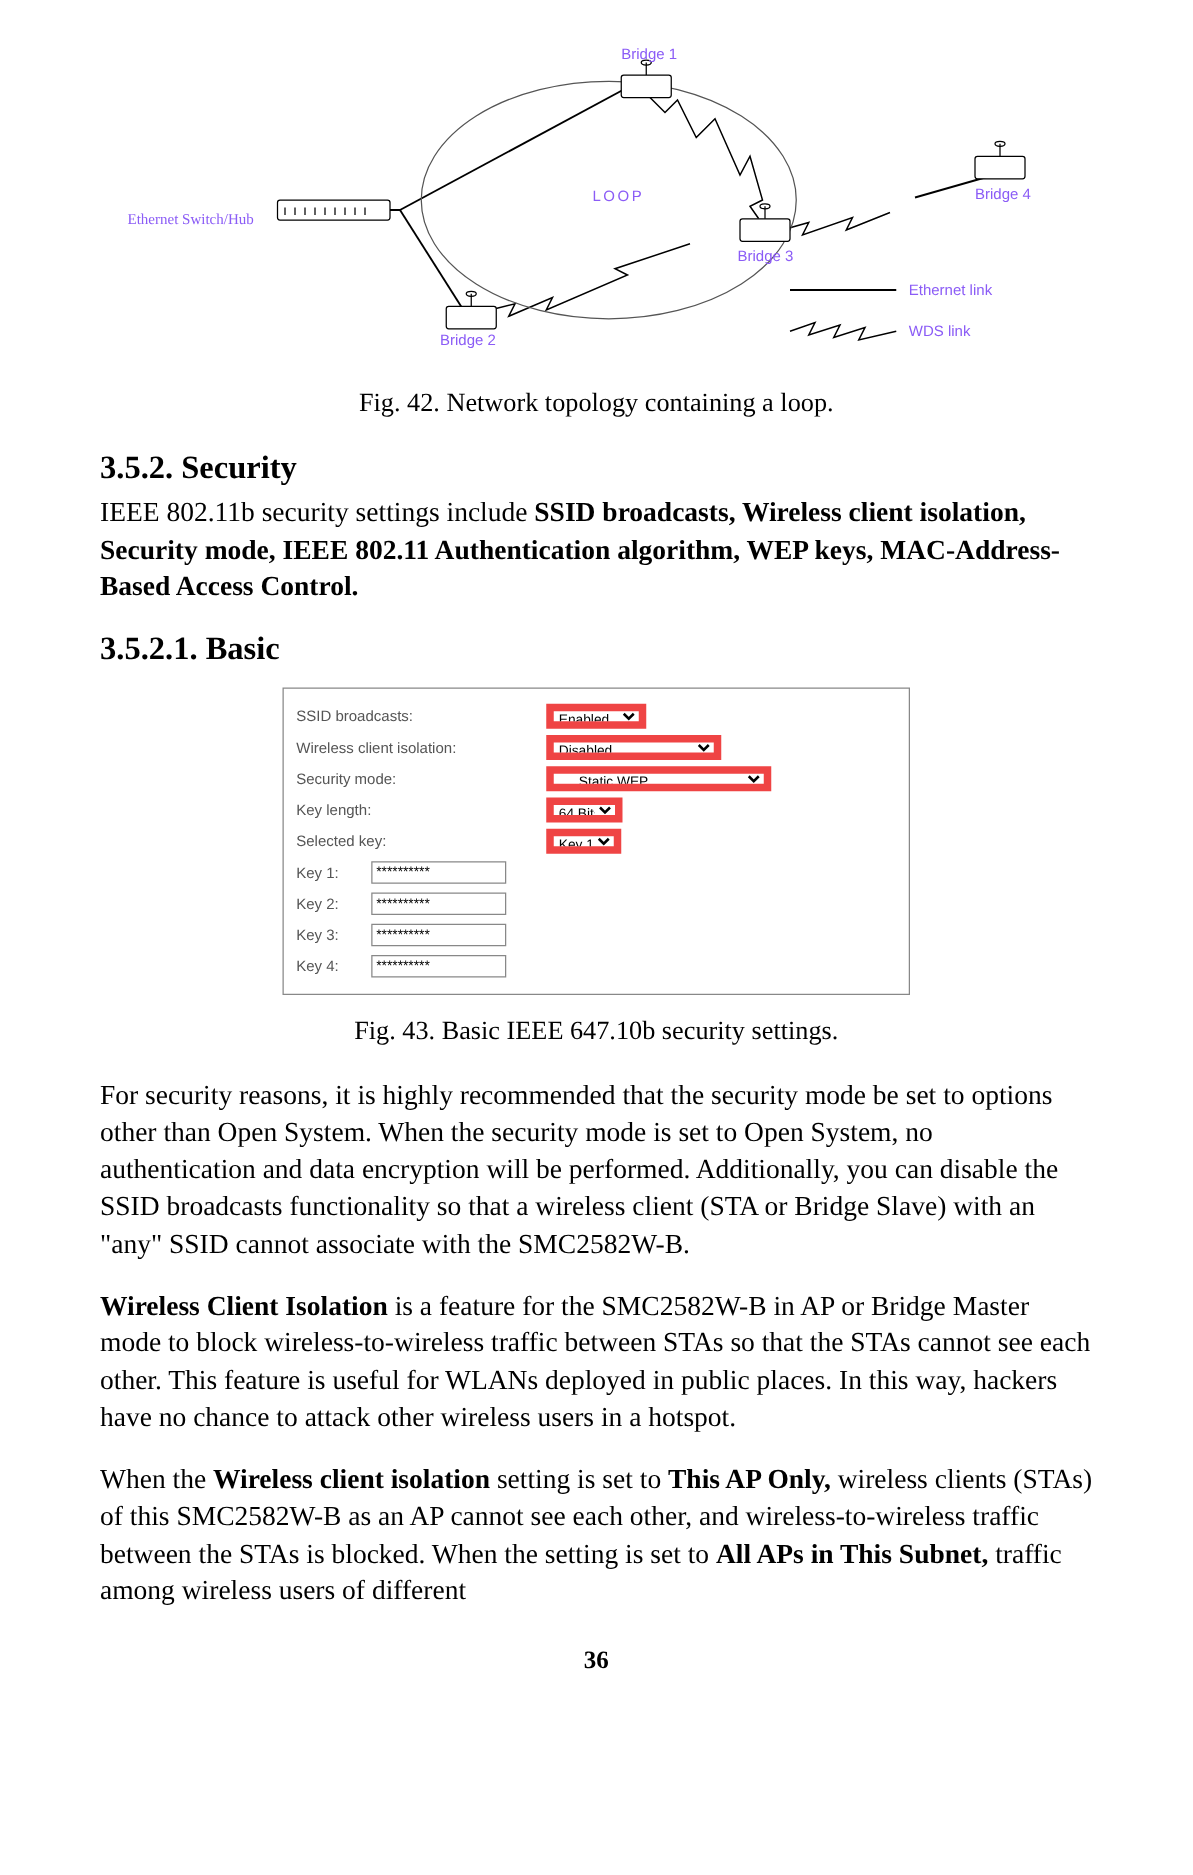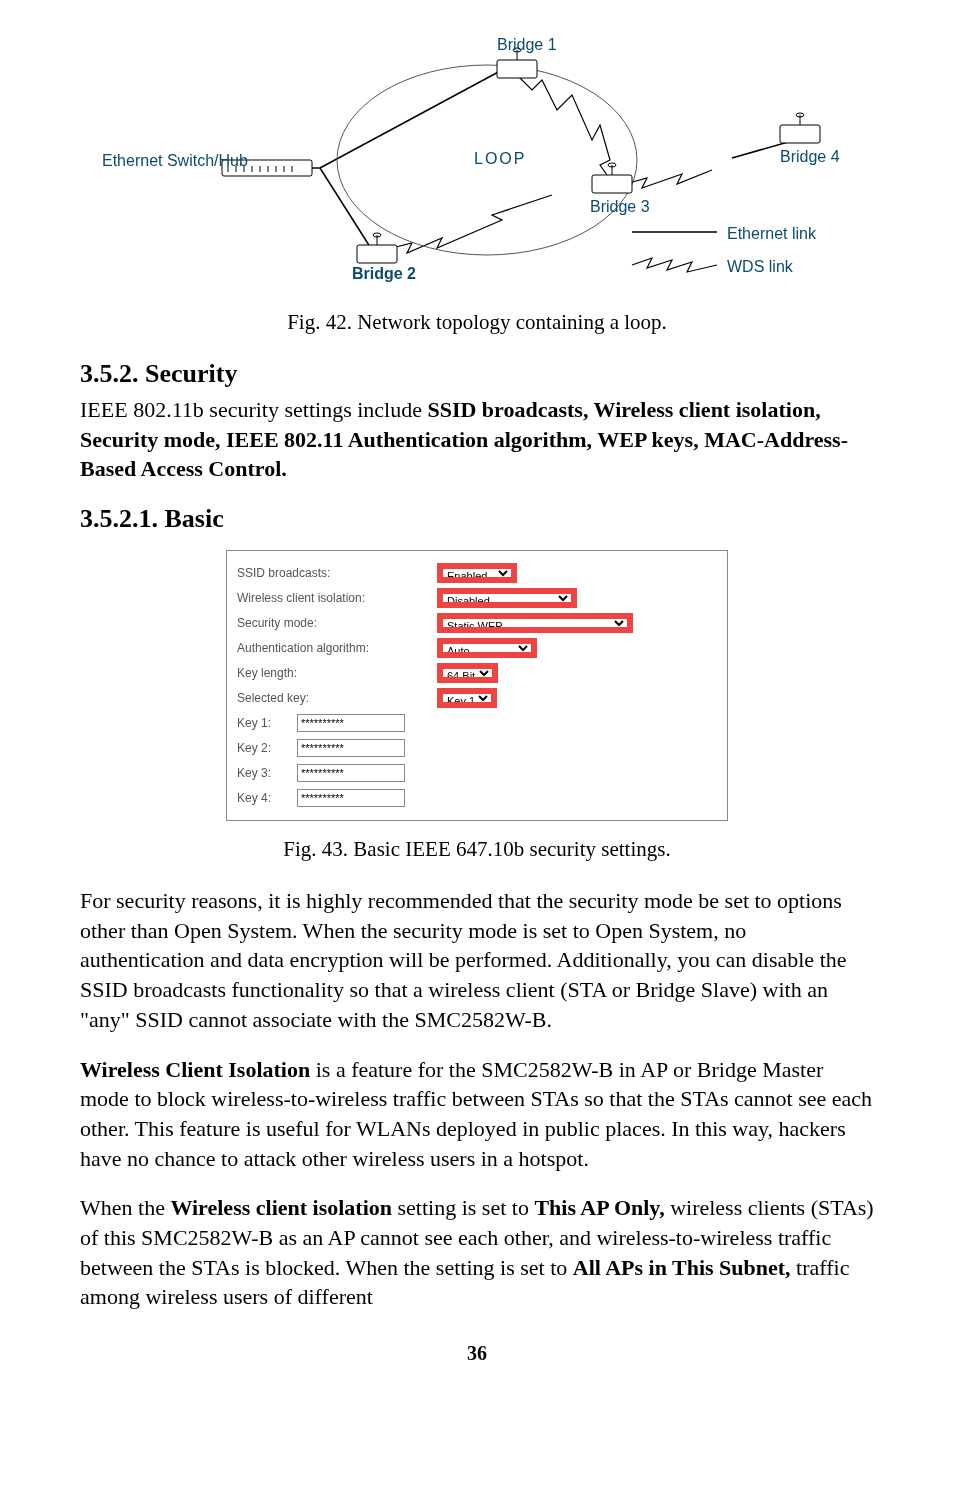"Bridge 1" .diagram-label { color: #0c4a6e -> #8b5cf6; font-size: 16px -> 12px }
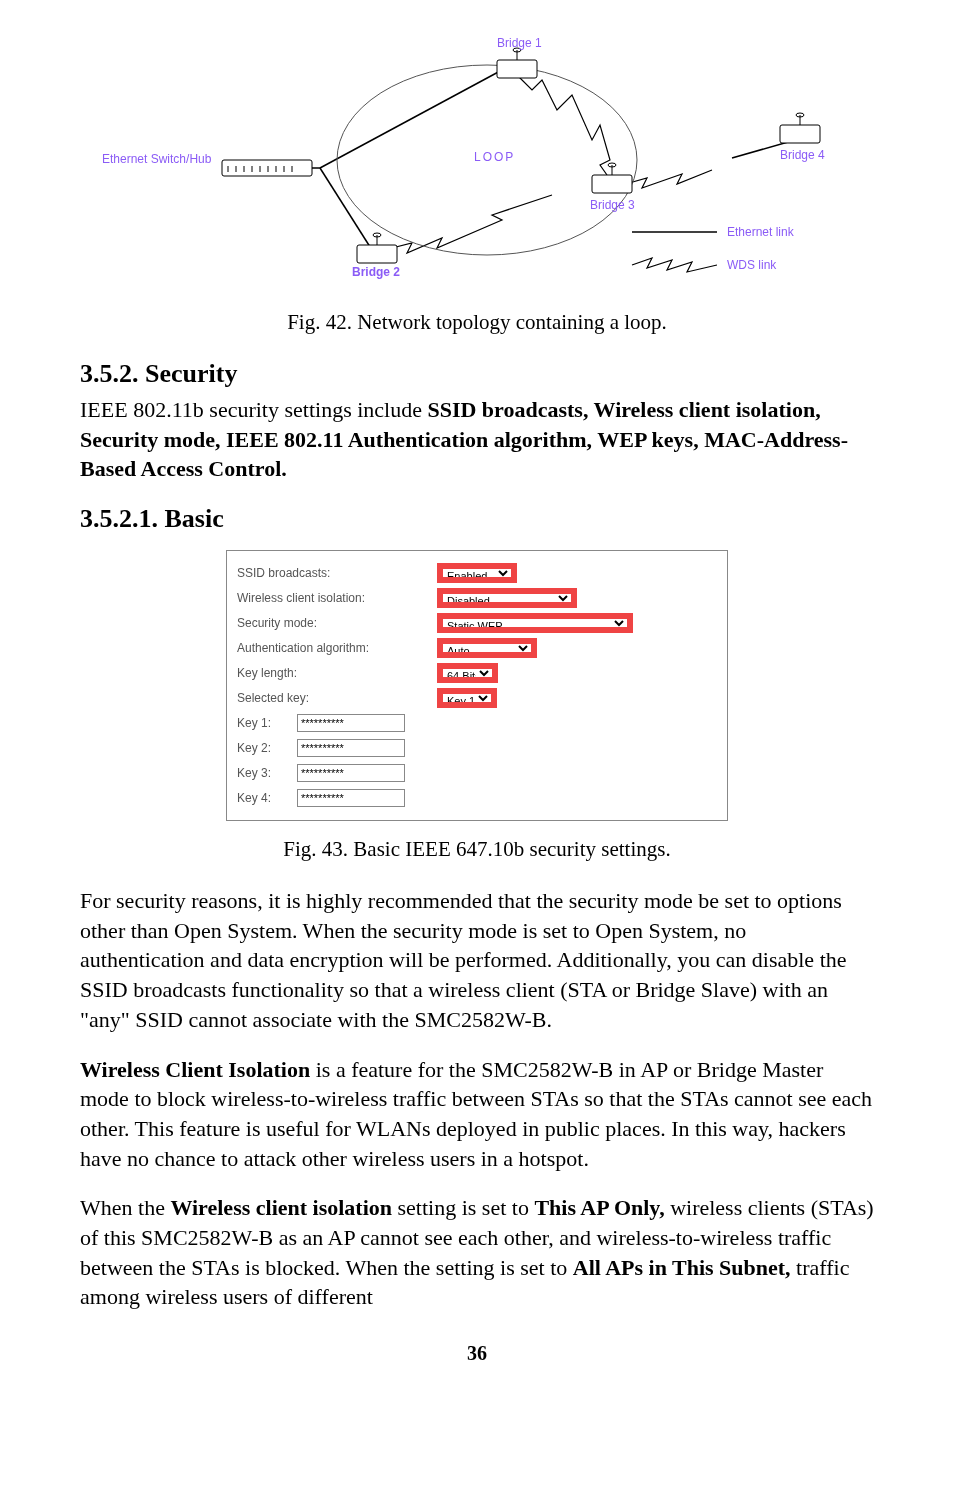"Ethernet Switch/Hub" span.diagram-label { font-family: none -> Liberation Serif, serif; top: 112px -> 128px }
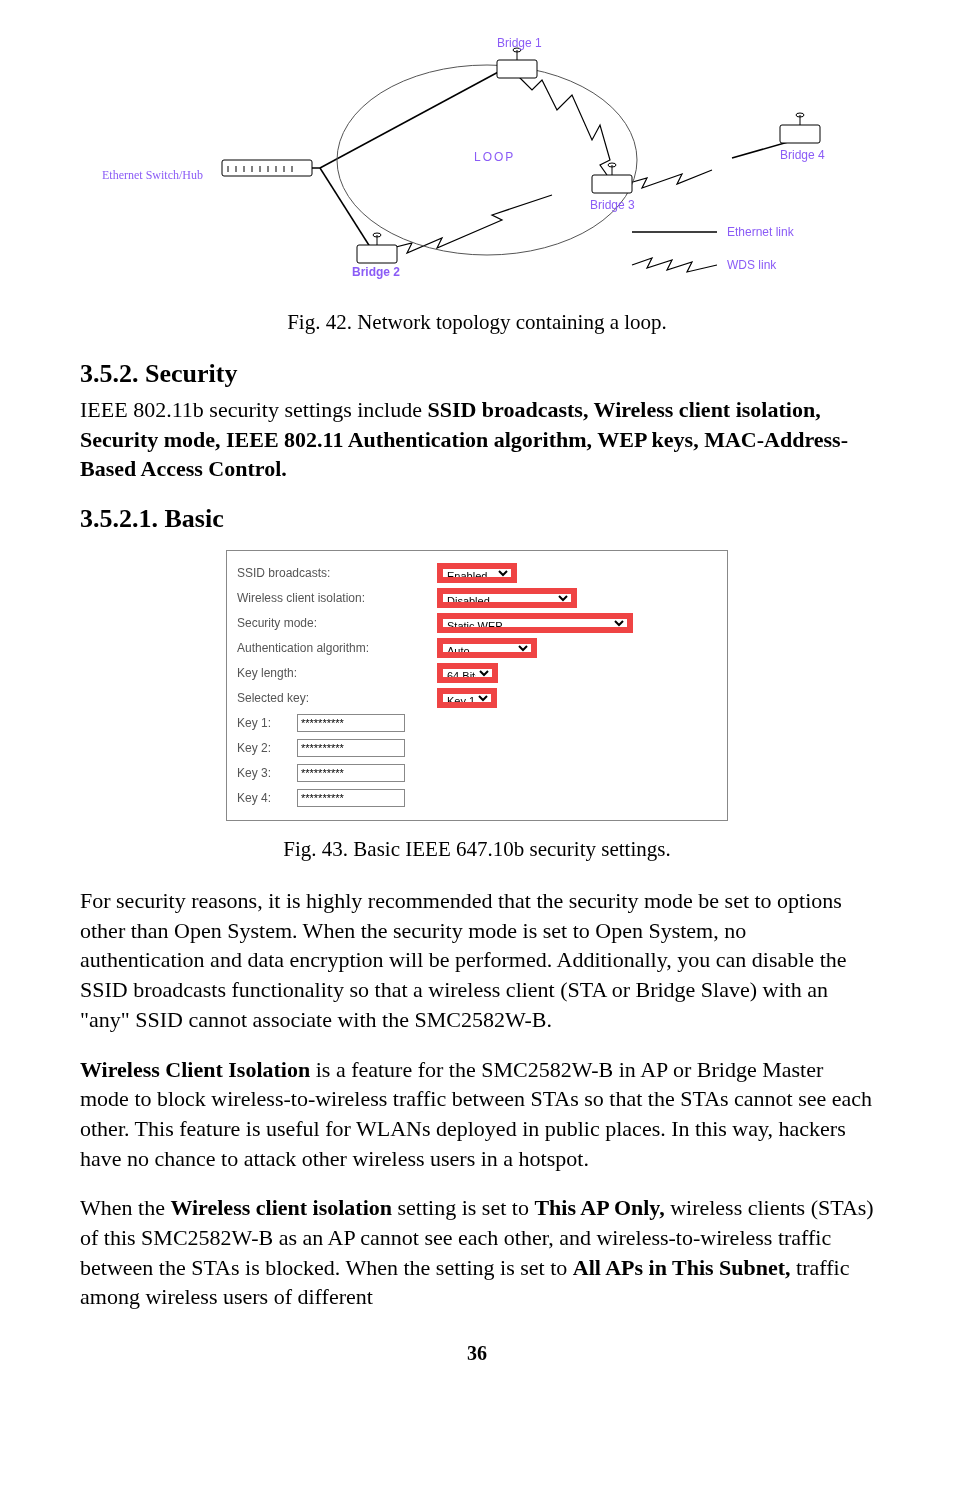"Bridge 2" span.diagram-label { font-weight: bold -> none }
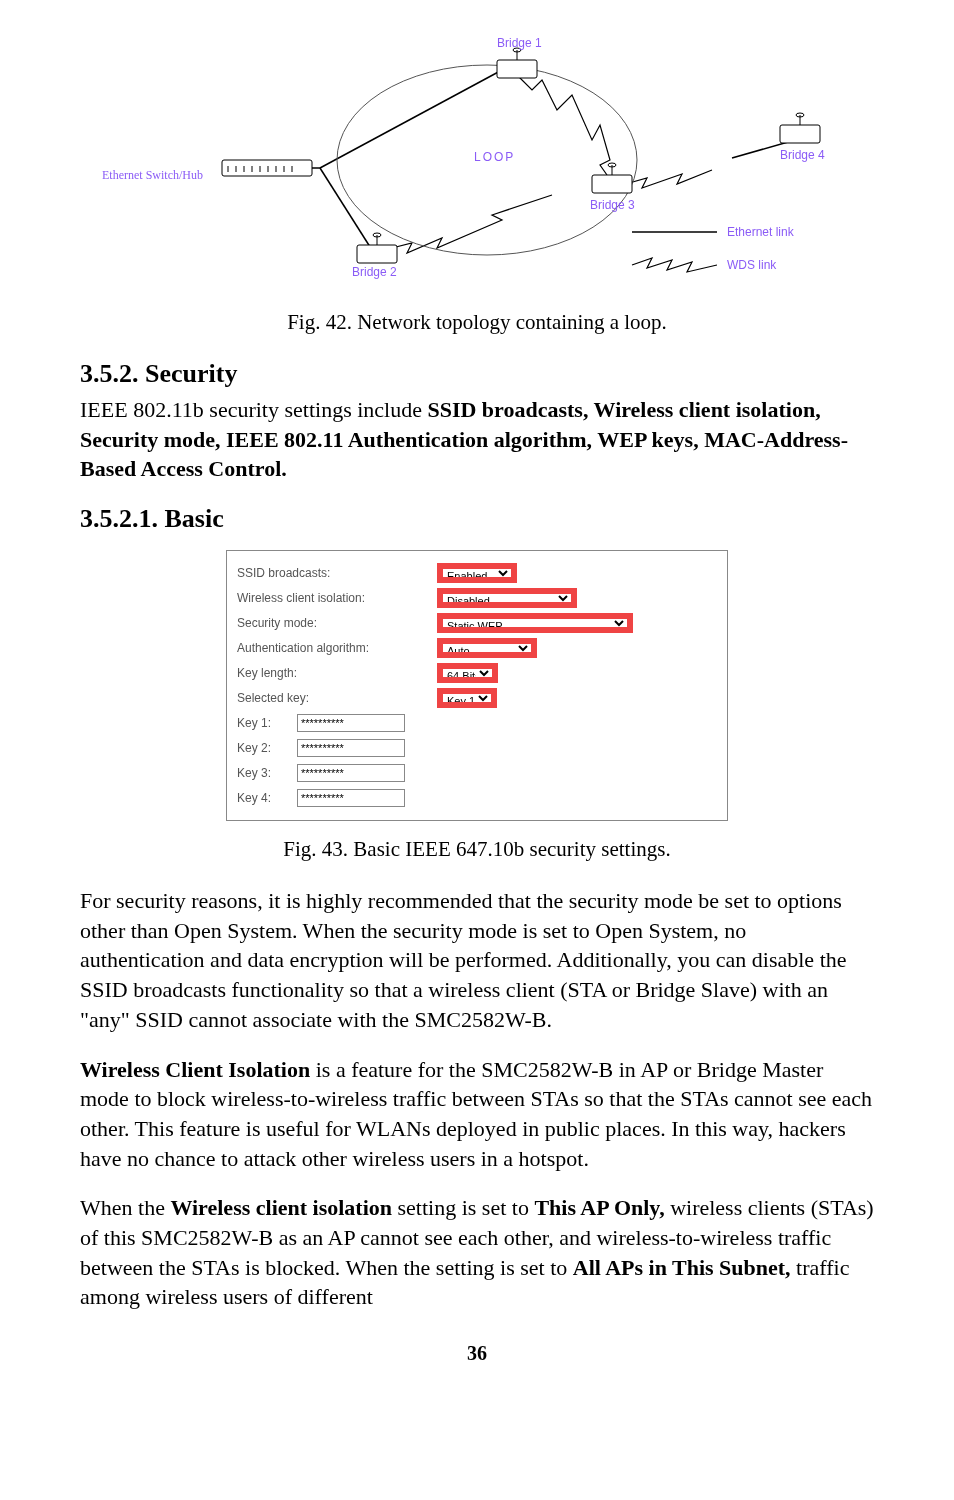"Static WEP" select.form-select { padding-left: none -> 16px; width: 196px -> 180px }
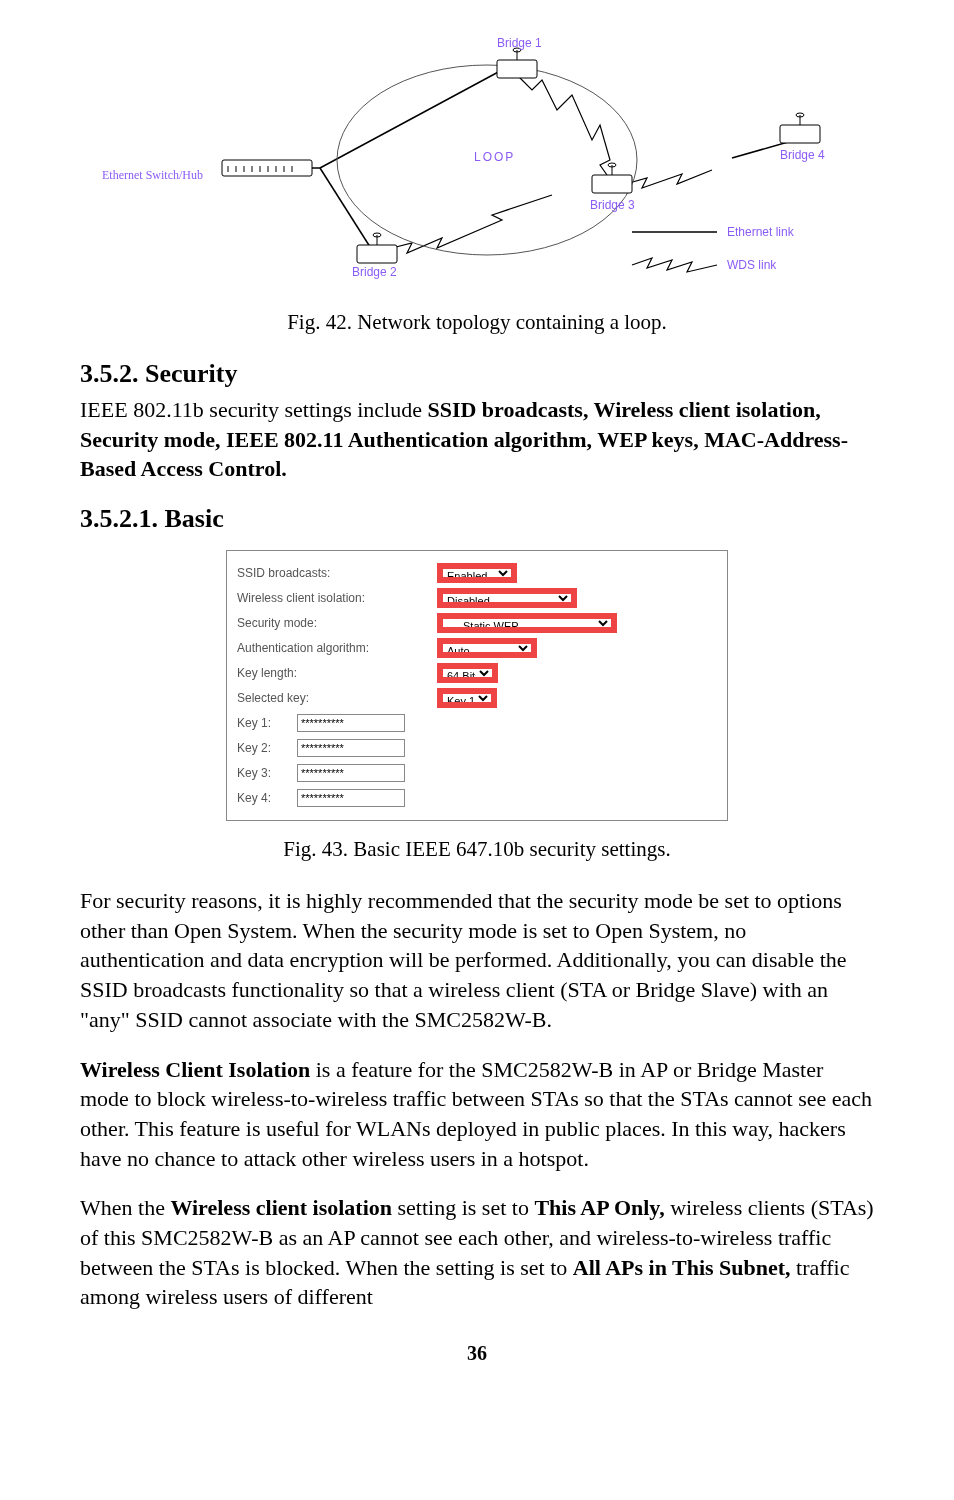"Authentication algorithm:" div.settings-row { html: <div> <span>Authentication algorithm:</span> <select> <option>Auto</option> </select> </div> -> none }
